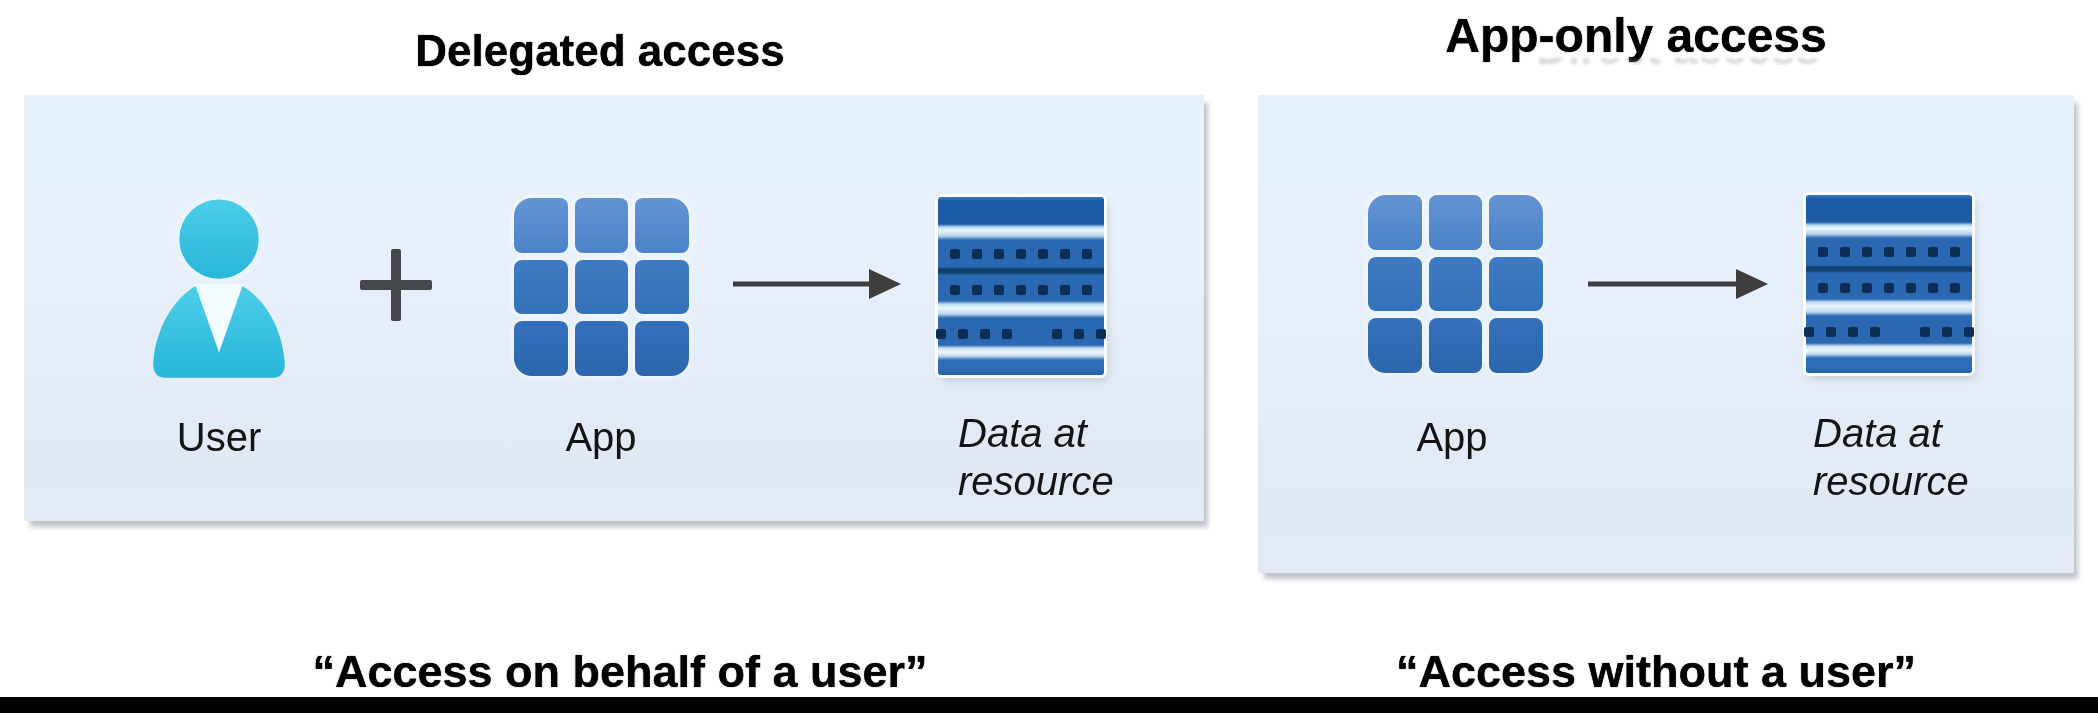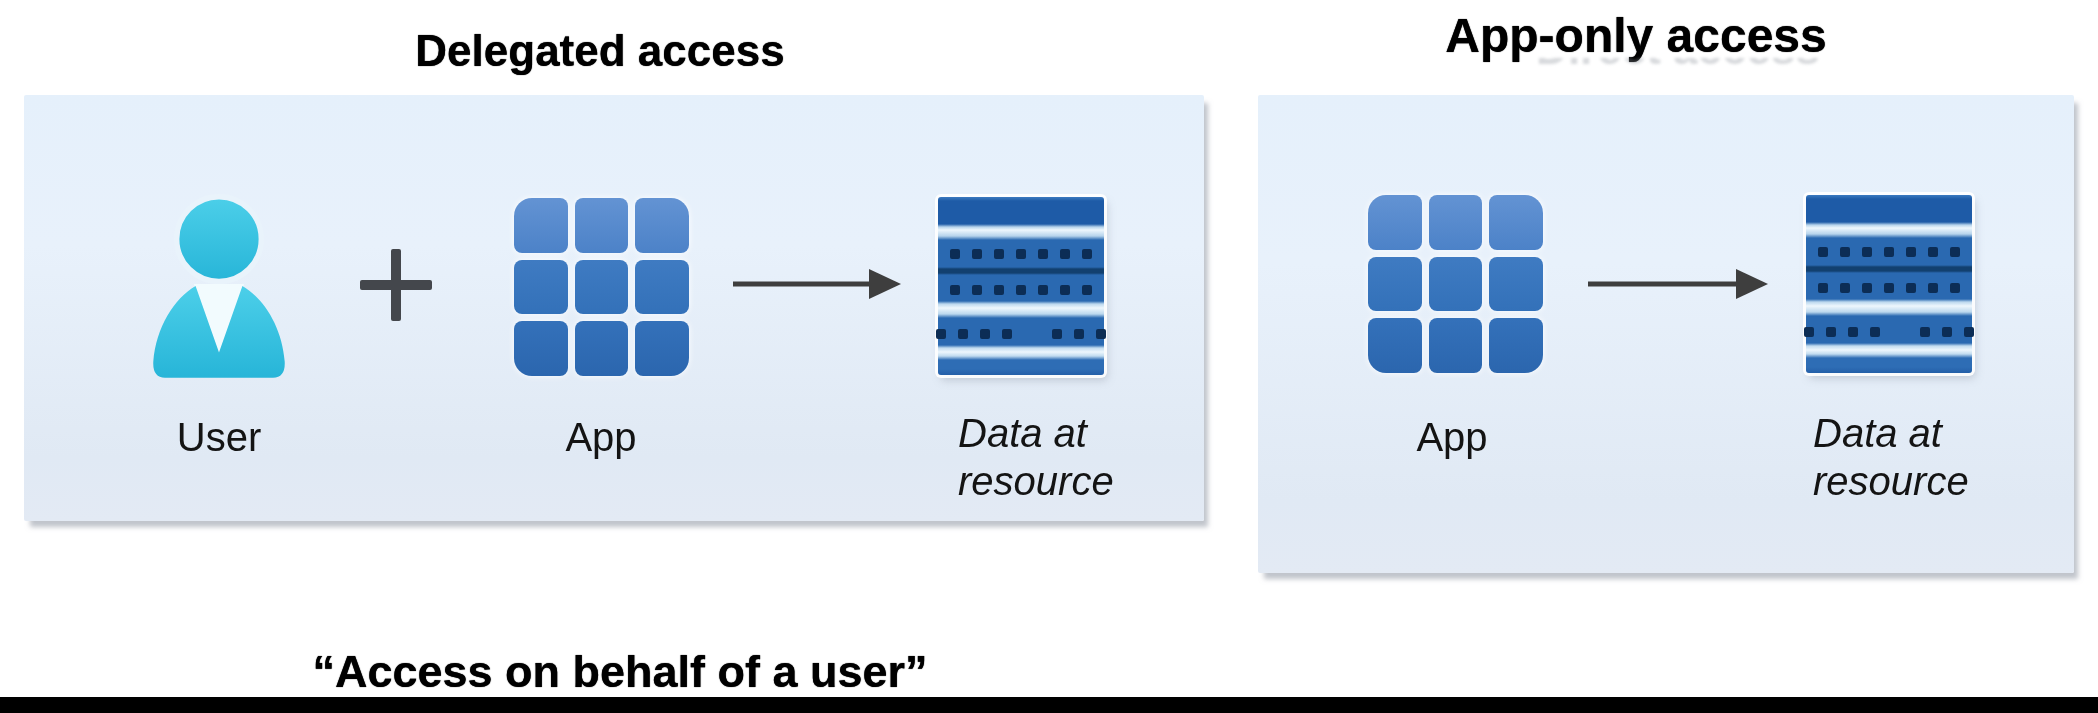"“Access without a user”" div.caption { html: none -> <div>“Access without a user”</div> }
